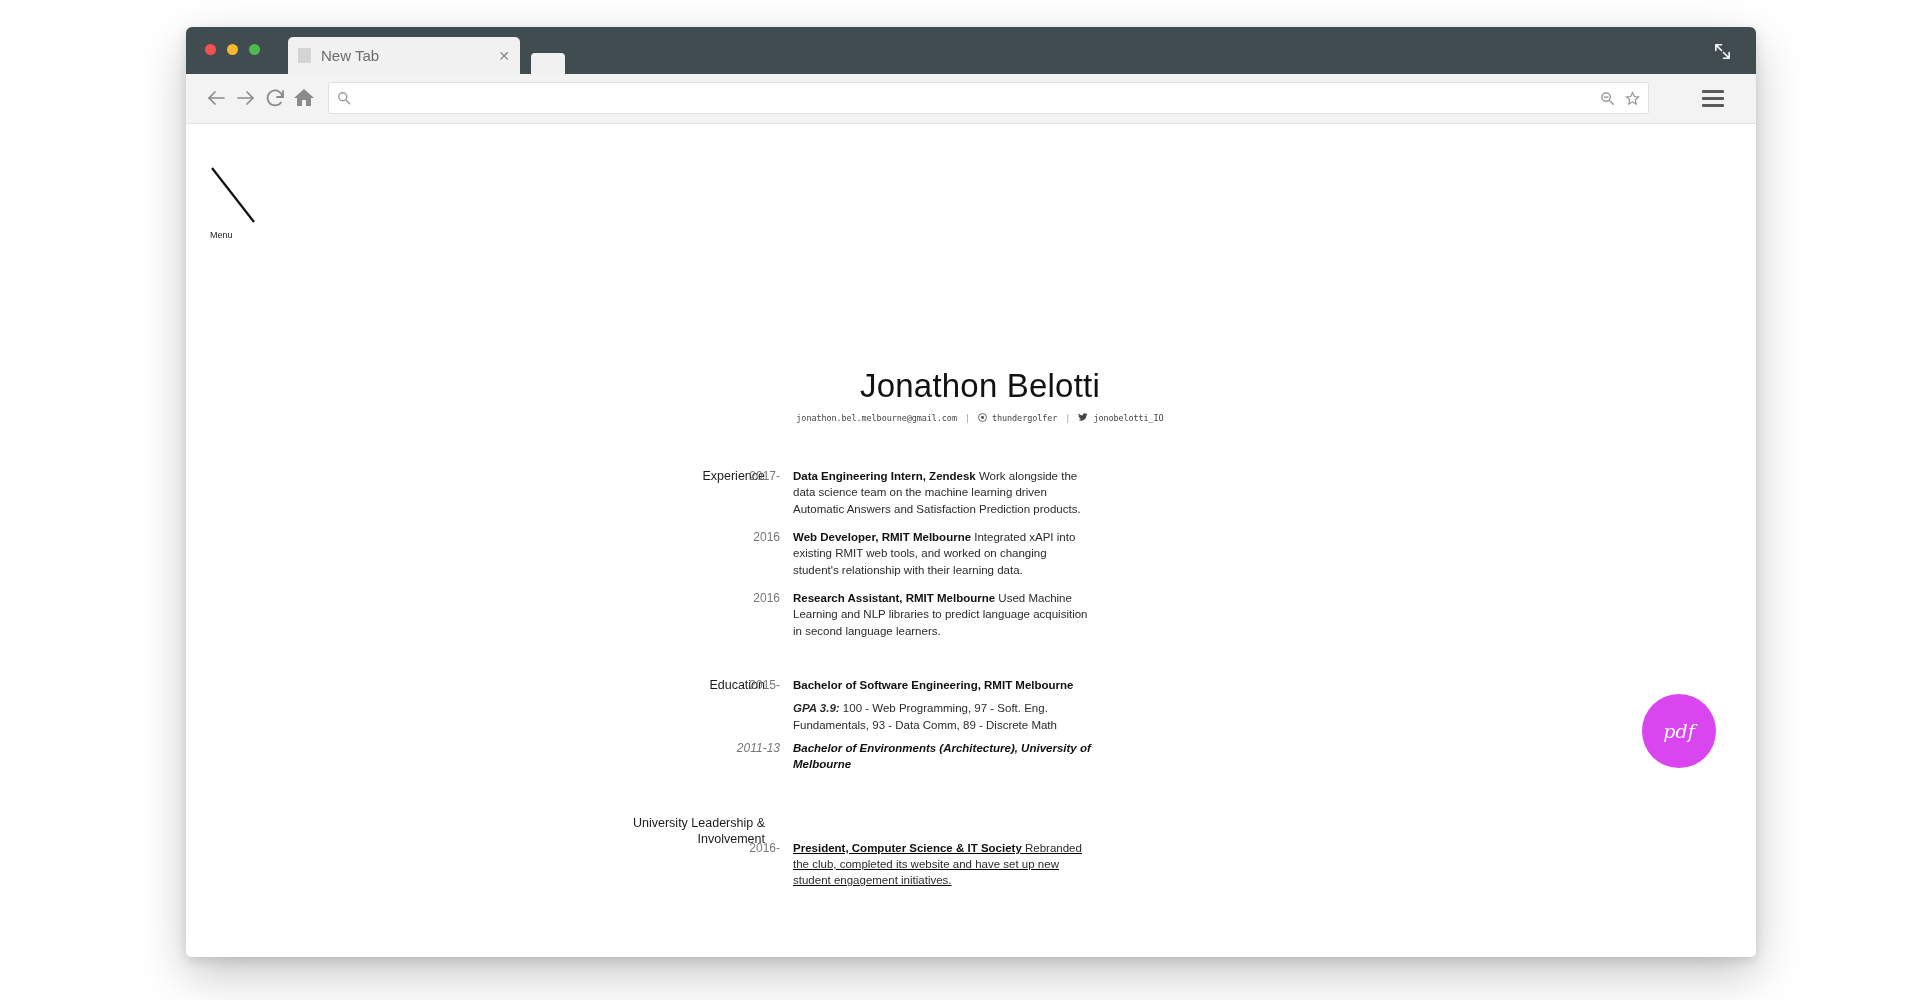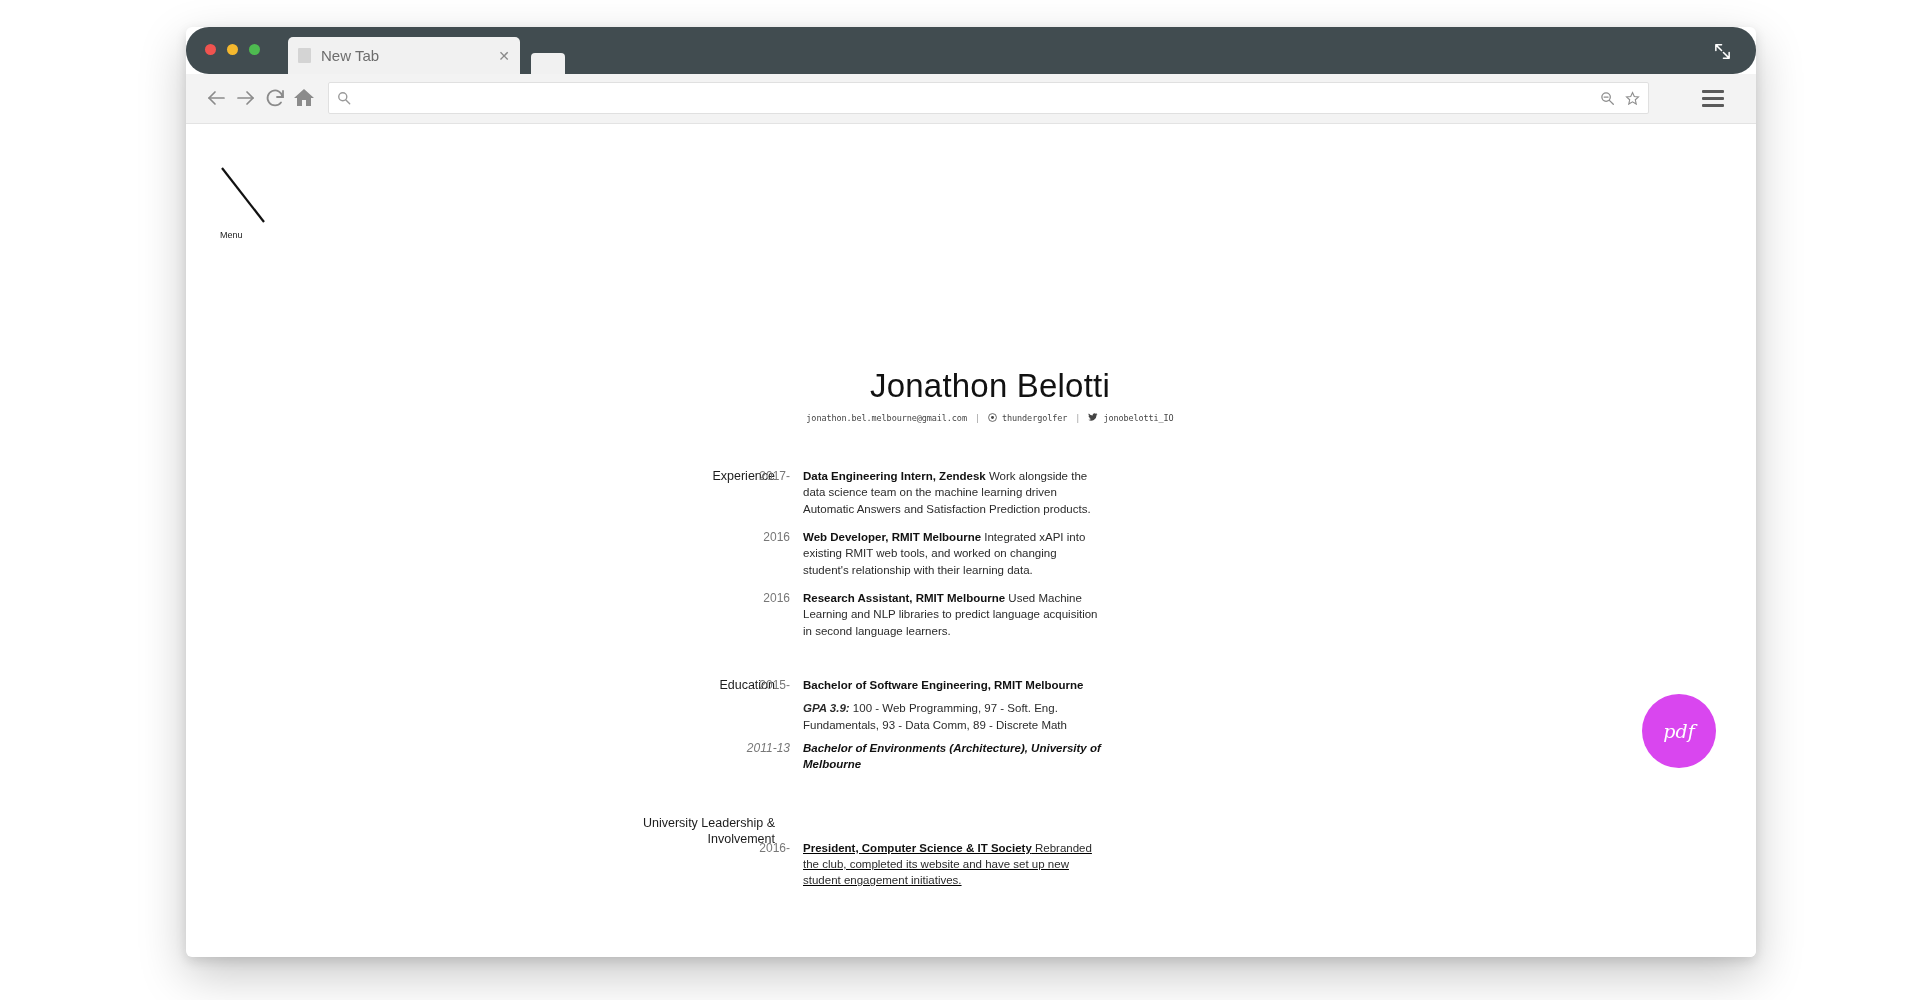"New Tab" .titlebar { border-radius: 23px -> none }
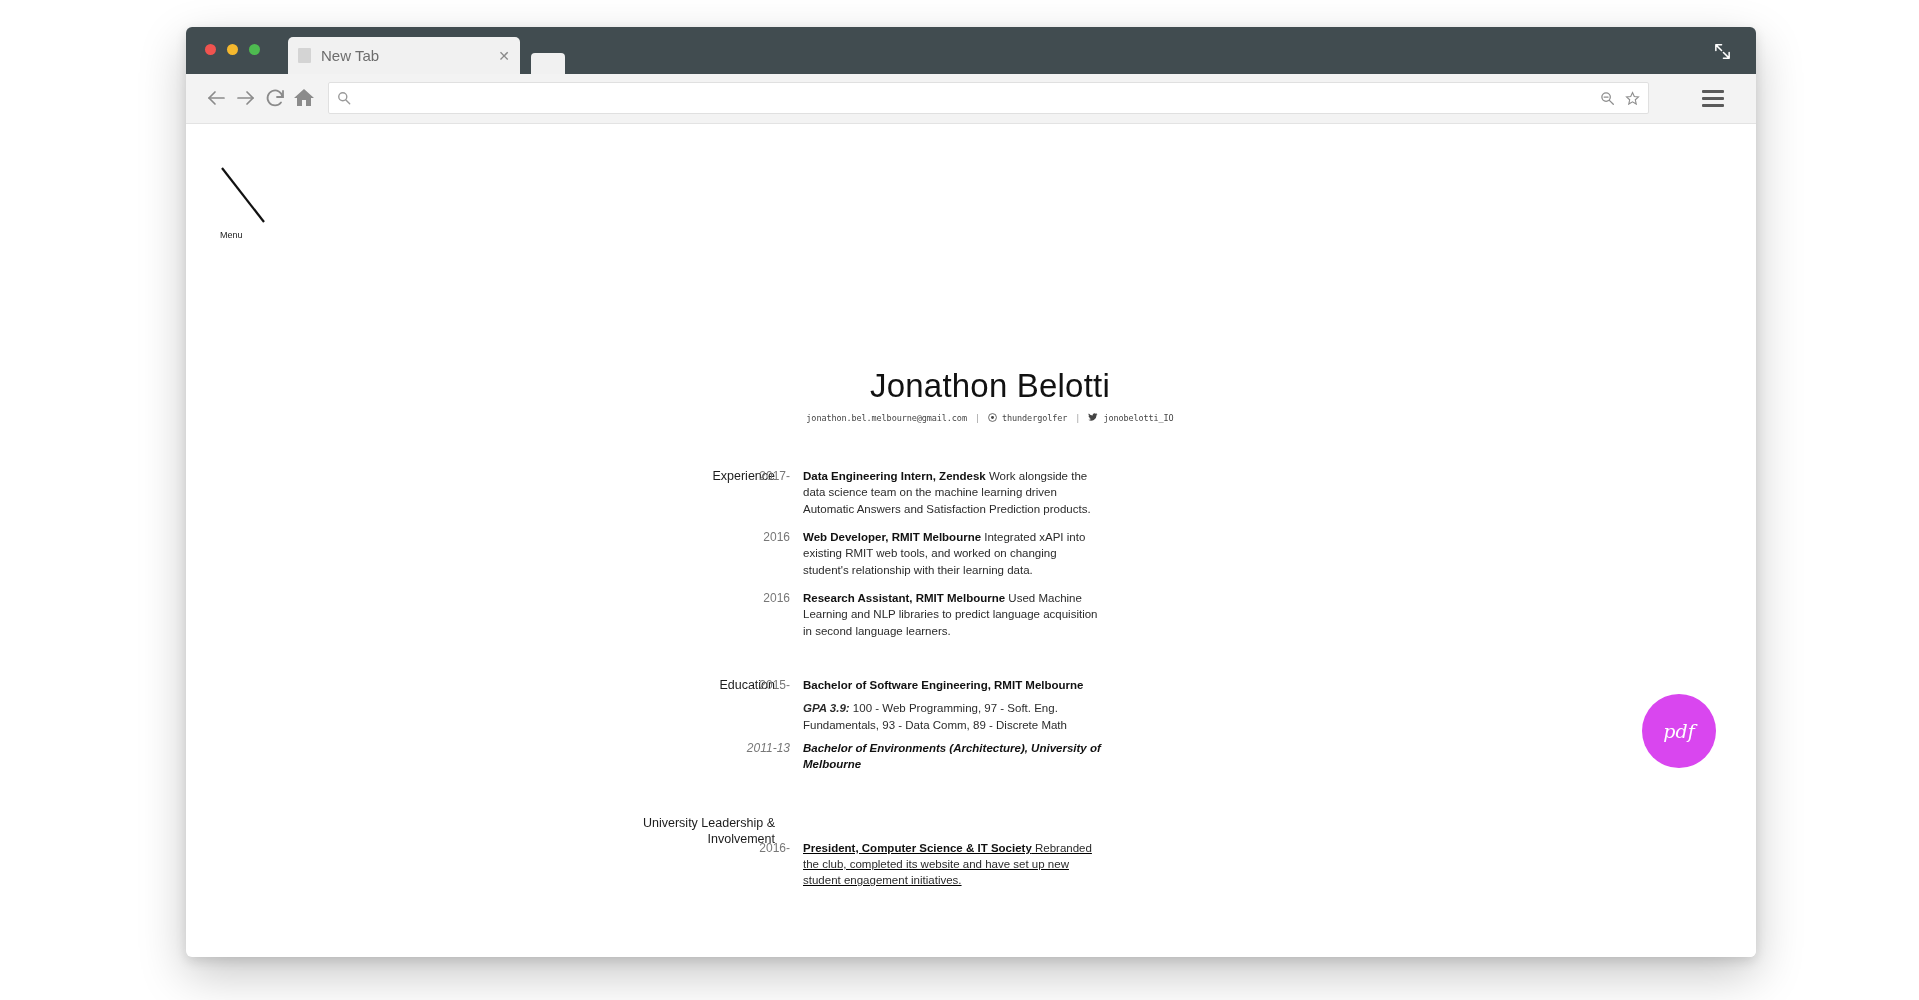"Menu" .page { margin-left: 10px -> none }
